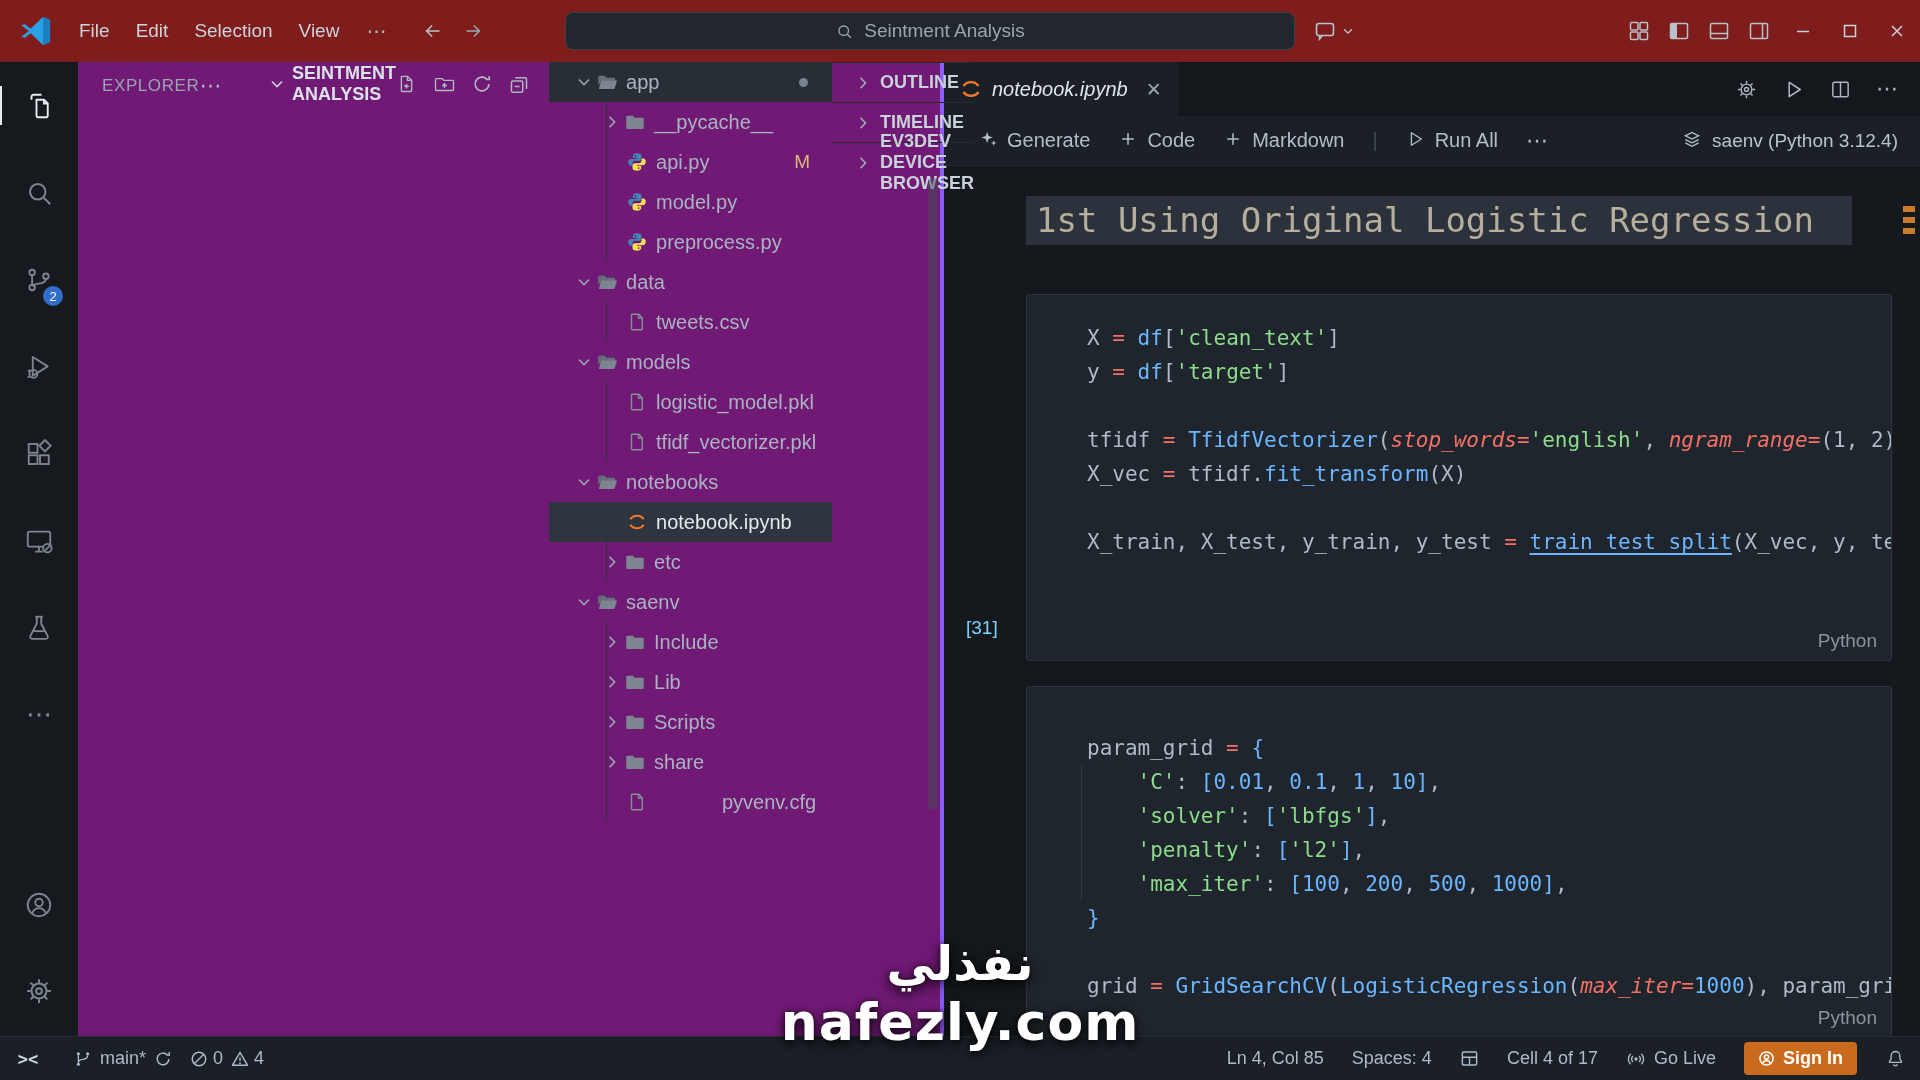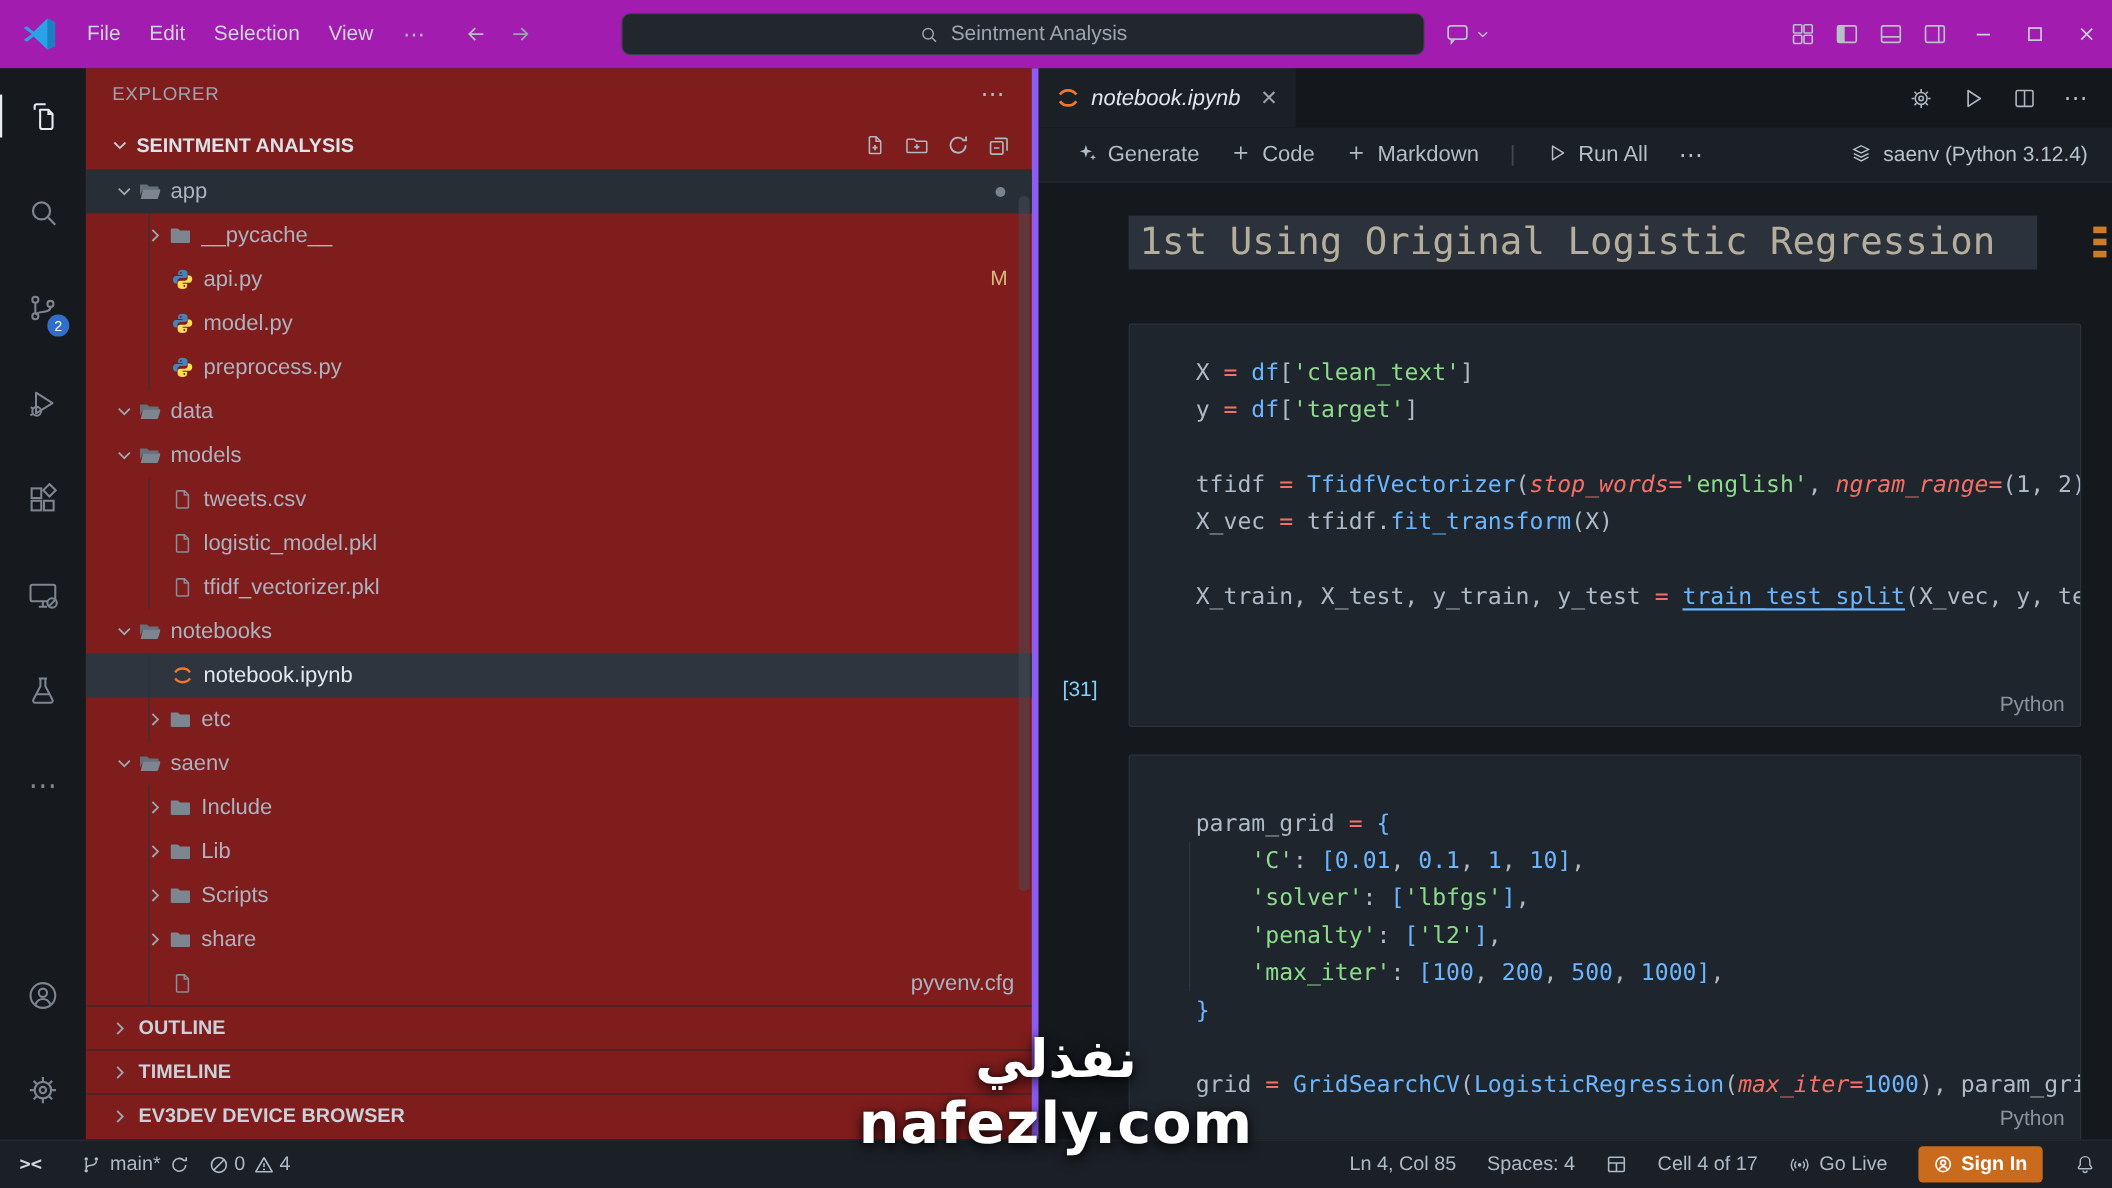"File" .titlebar { background: #a21caf -> #7f1d1d }
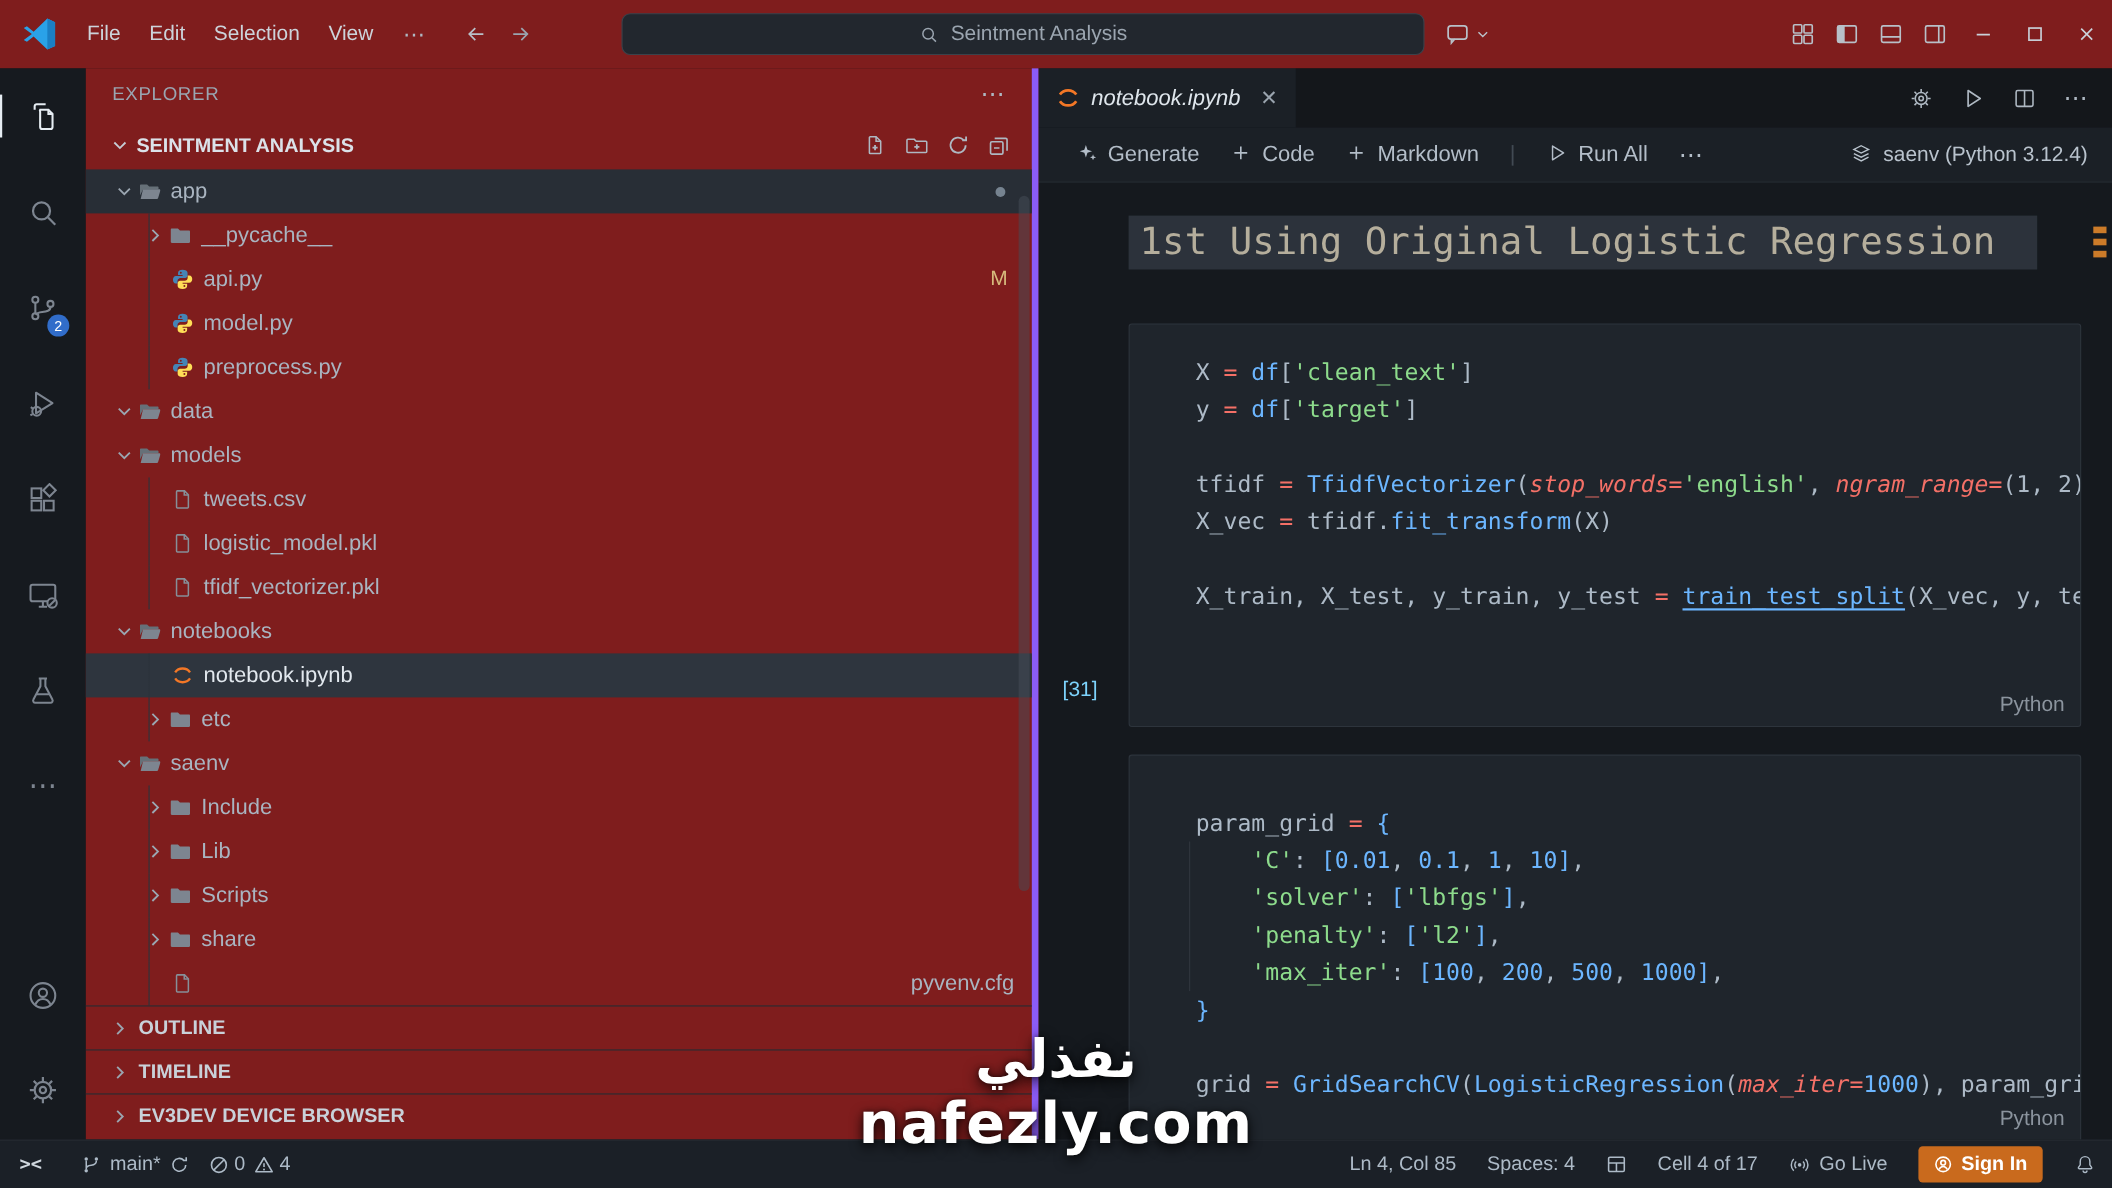"EXPLORER" .sidebar { background: #7f1d1d -> #701a75; border-right: 6px solid #8b5cf6 -> 4px solid #8b5cf6; flex-direction: column -> row }
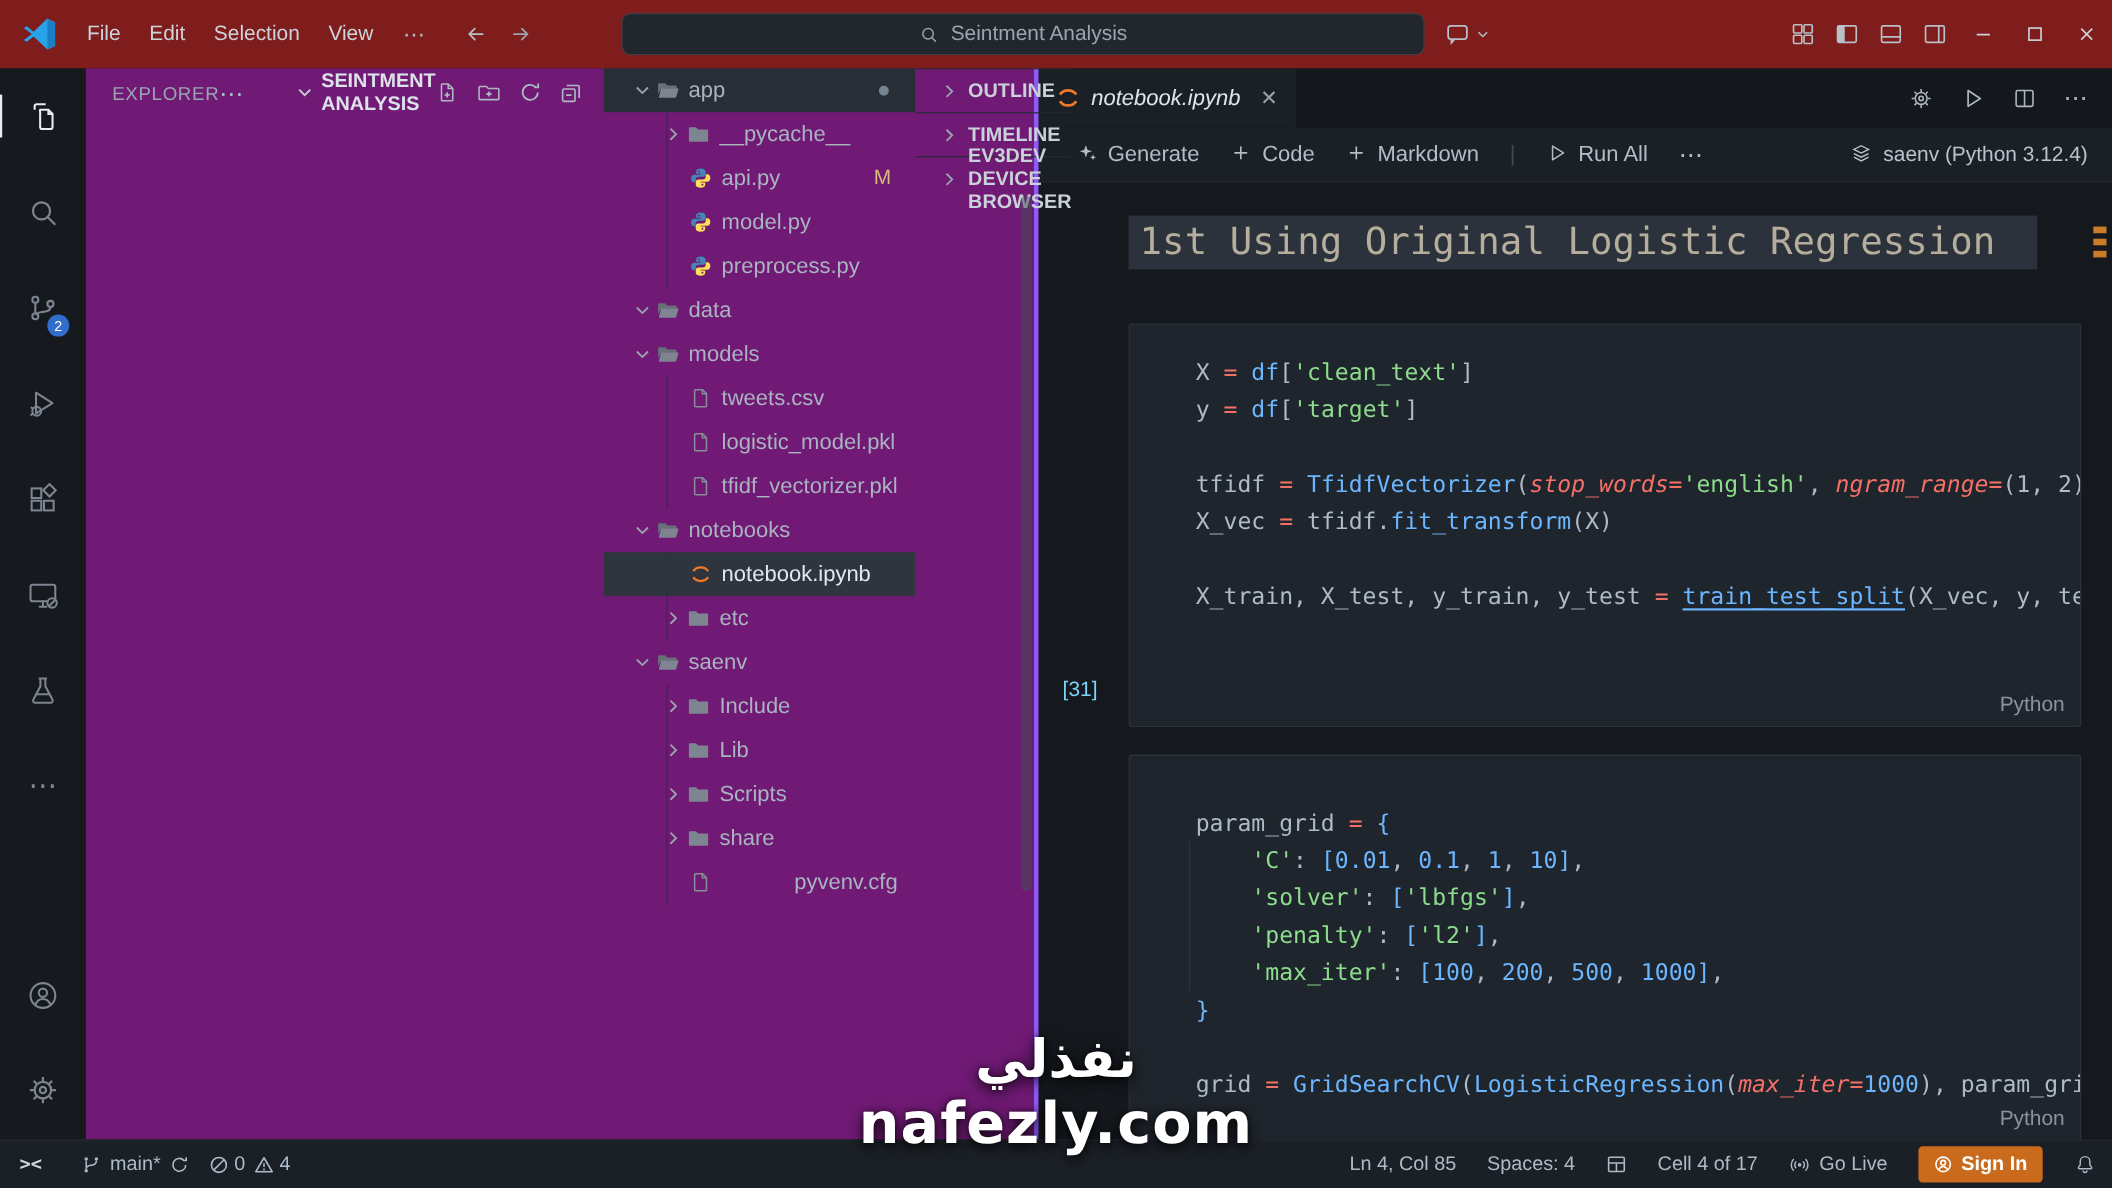"models" div.tree-row { order: before "tweets.csv" -> after "tweets.csv" }
